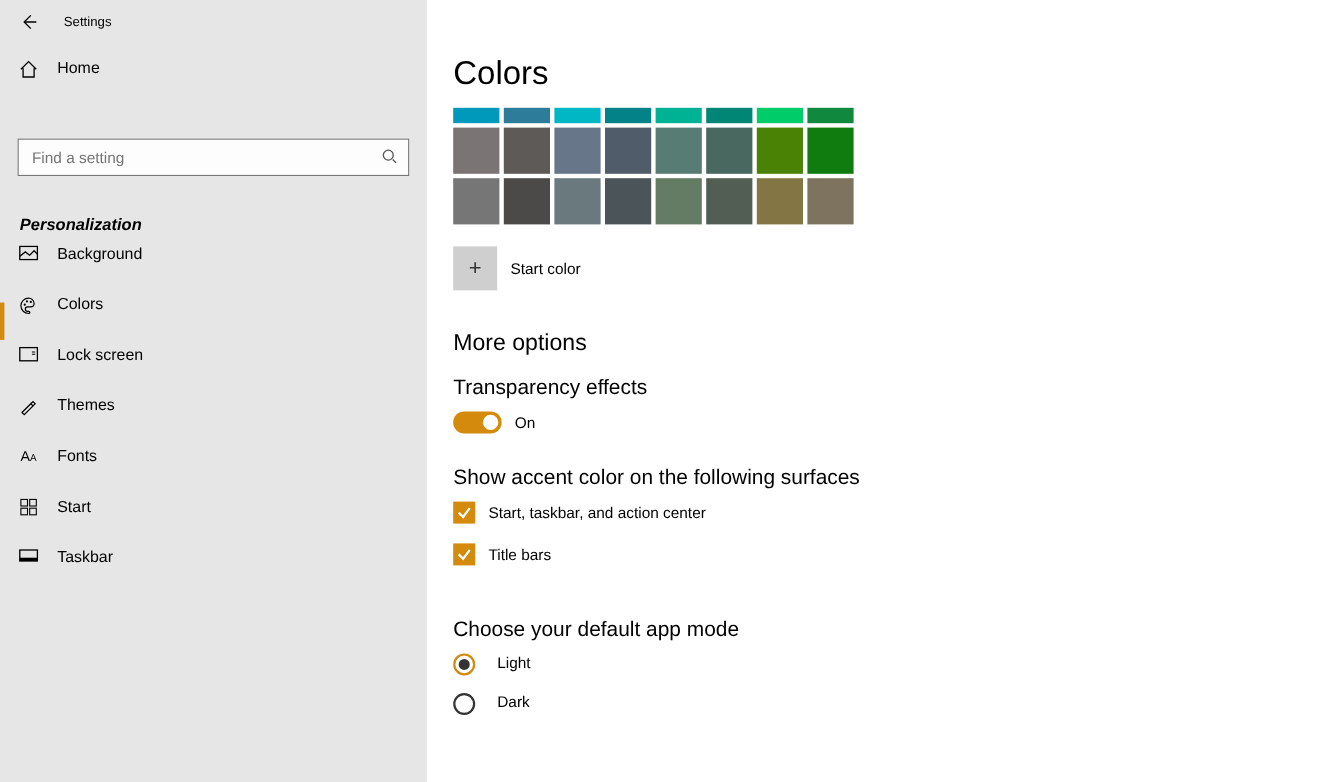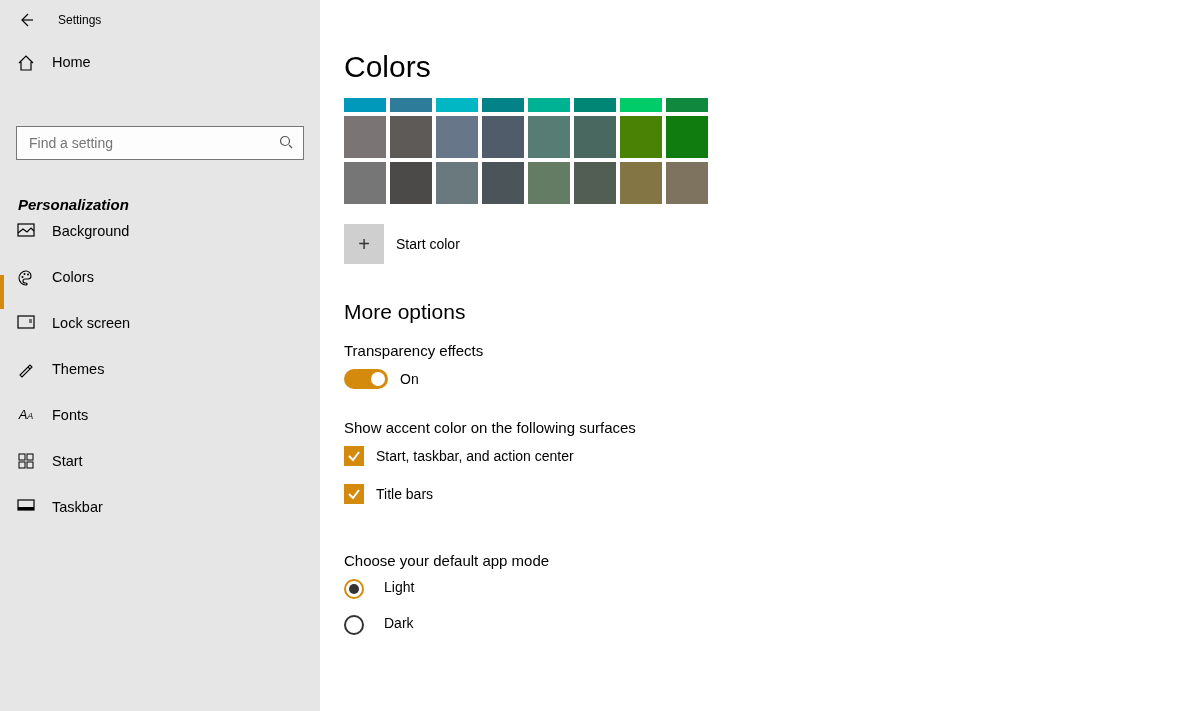"Settings" .sidebar { width: 320px -> 388px }
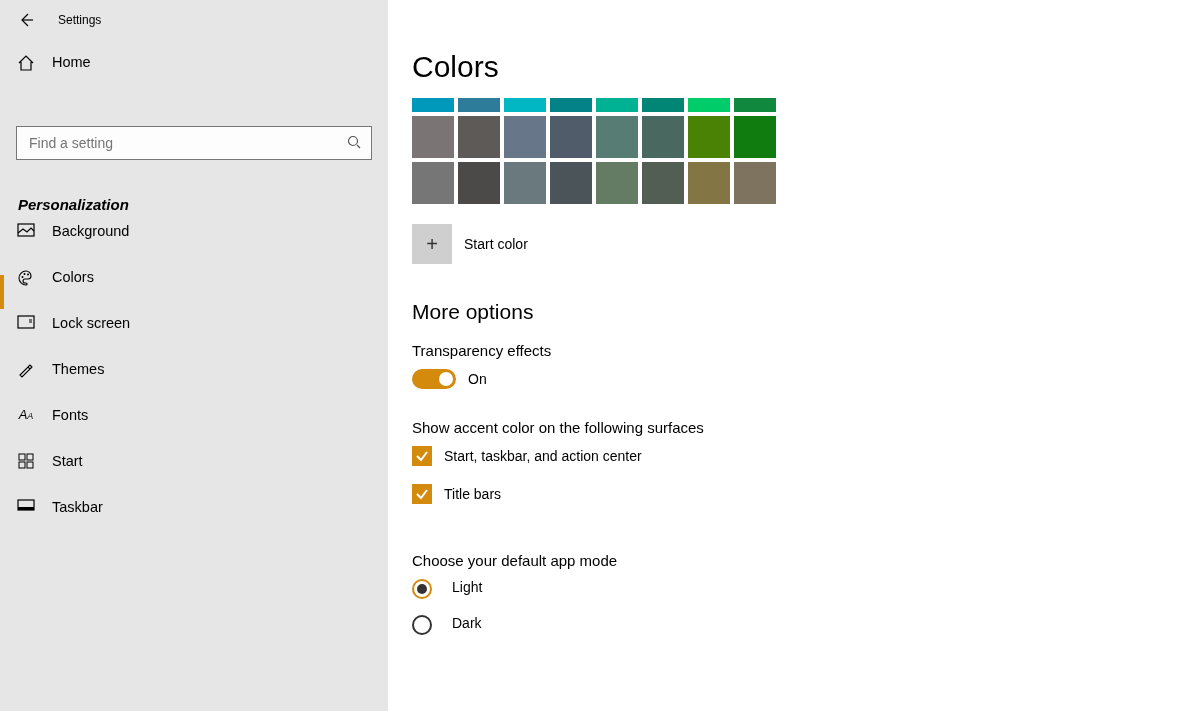"Transparency effects" .setting-label { font-size: 15px -> 19px }
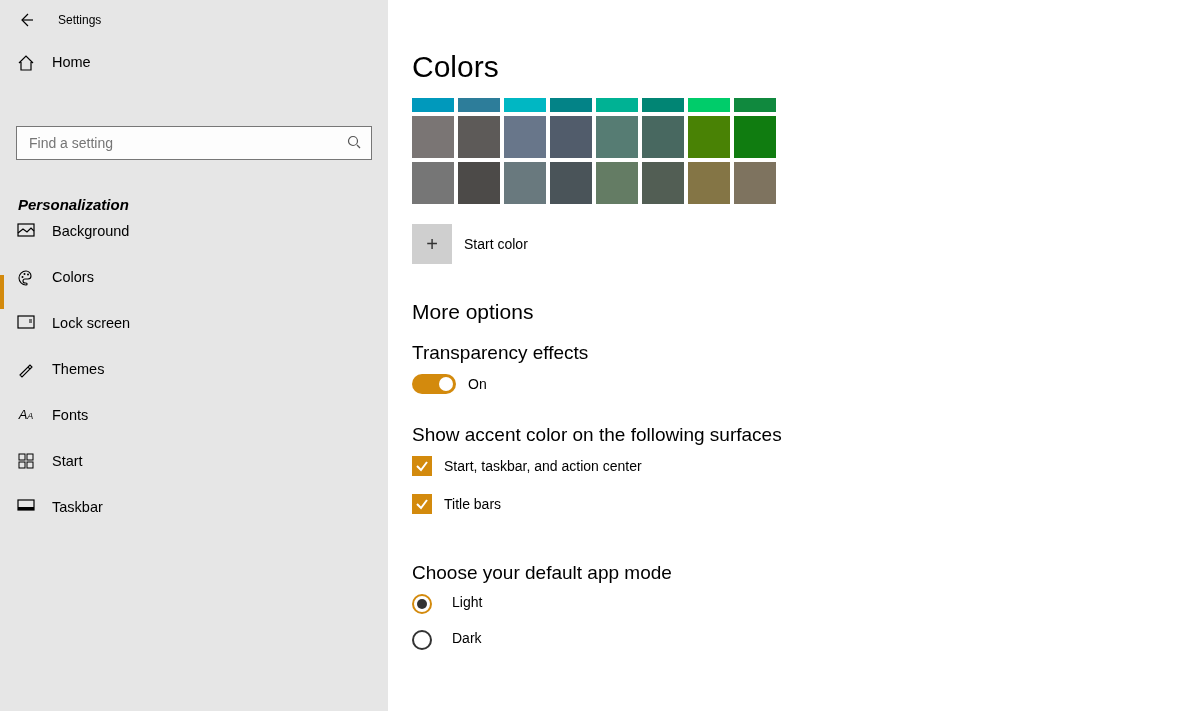"AA" .nav-row .nav-icon { font-style: italic -> none }
